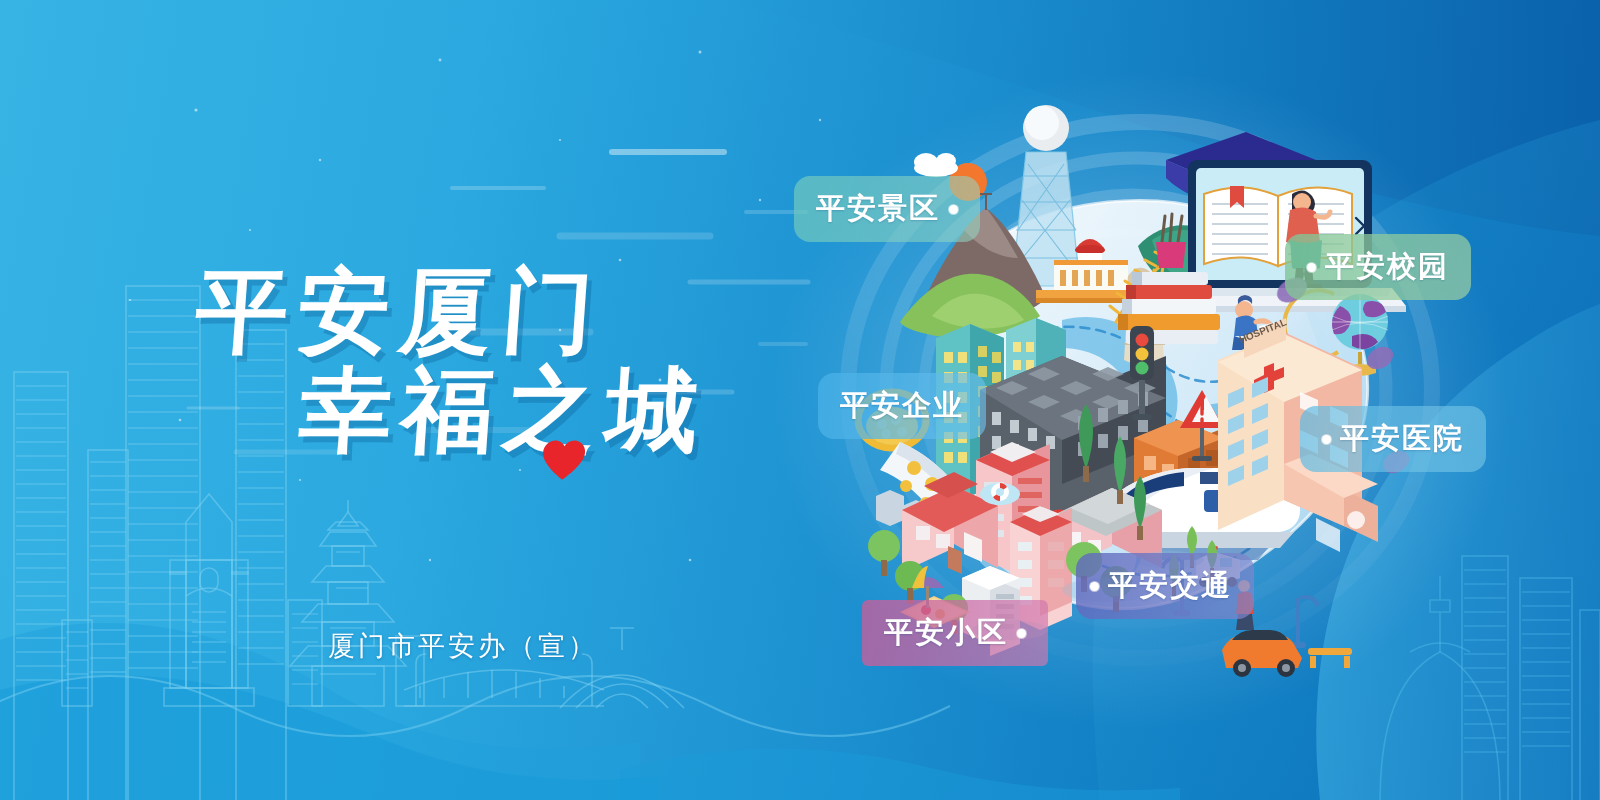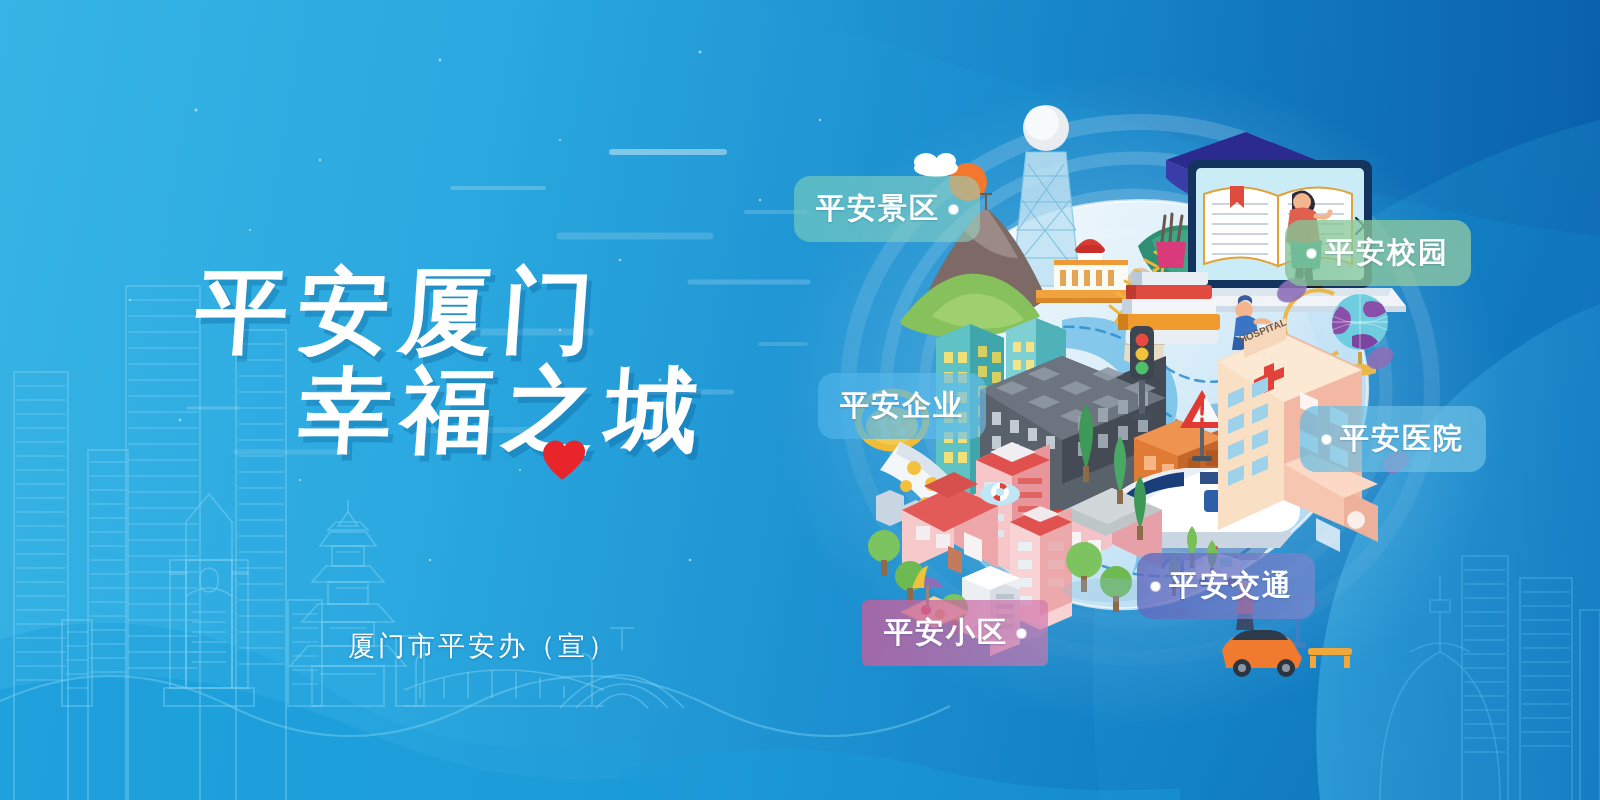"平安校园" #pill-campus { top: 220px -> 234px }
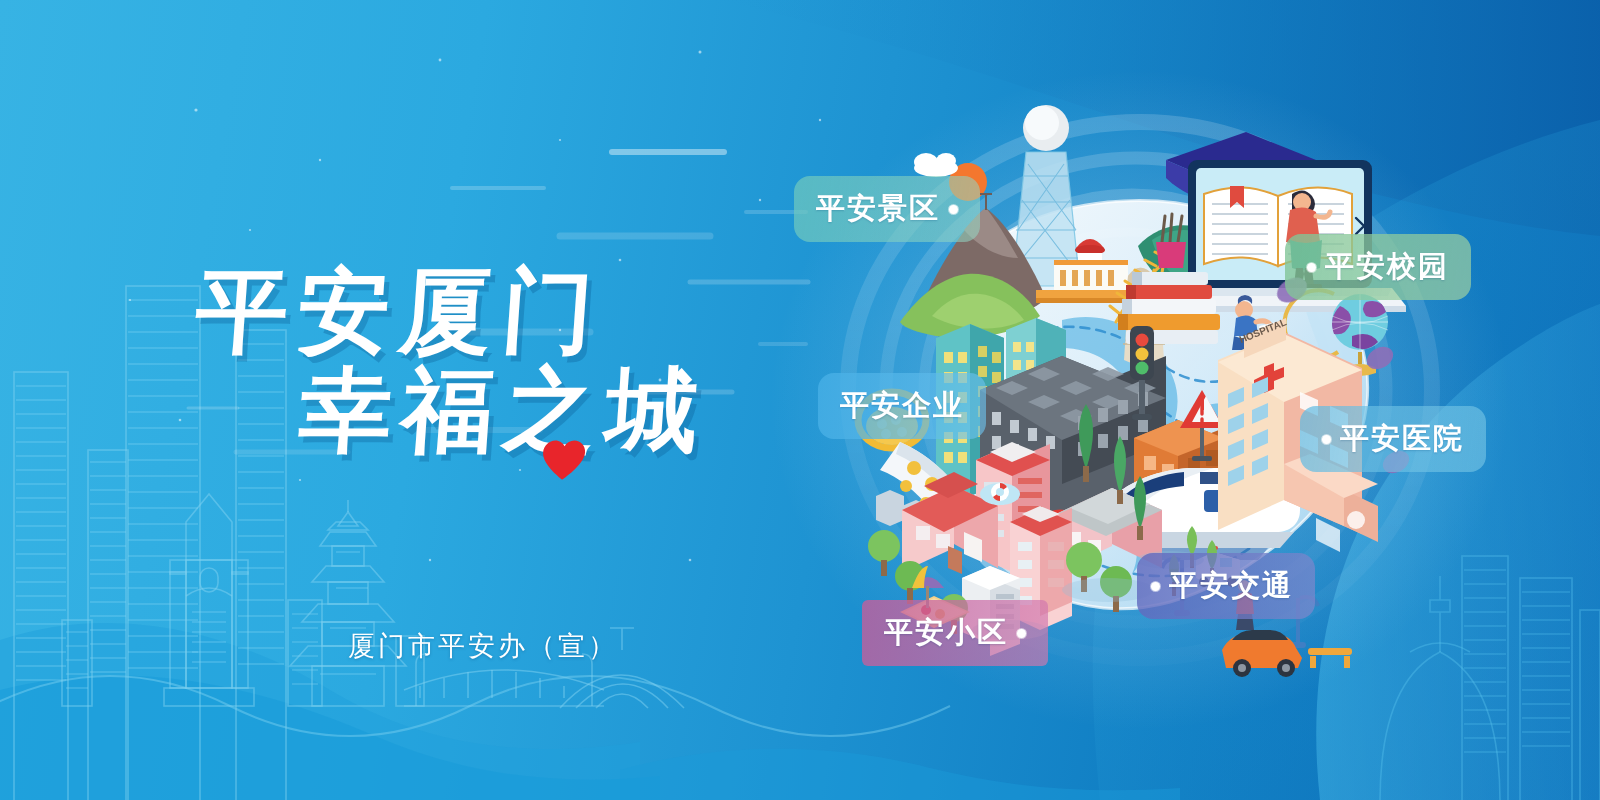"平安交通" #pill-traffic { left: 1137px -> 1076px }
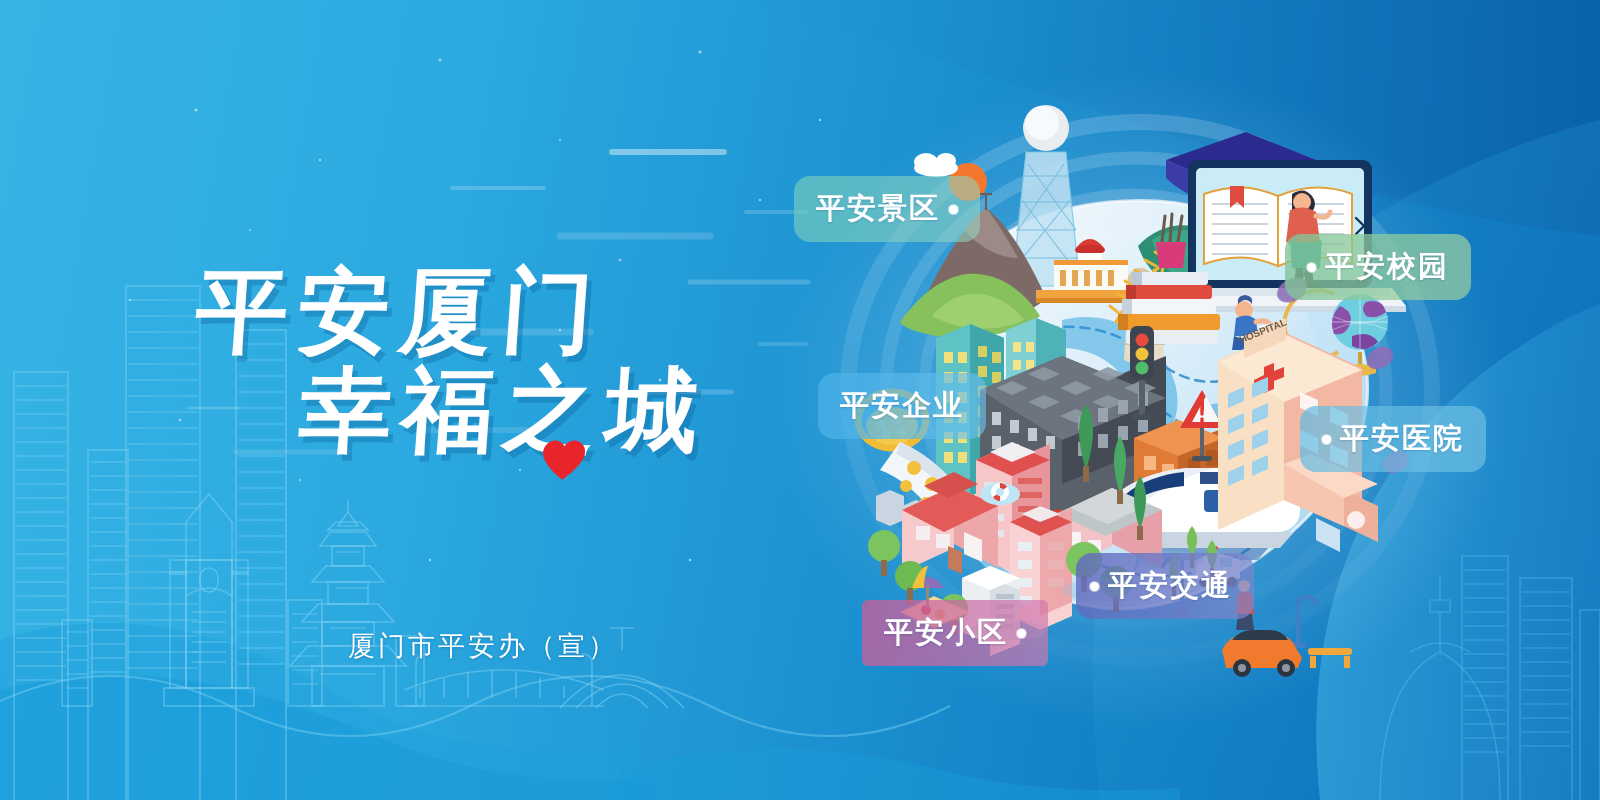"厦门市平安办（宣）" #subtitle { left: 348px -> 328px }
